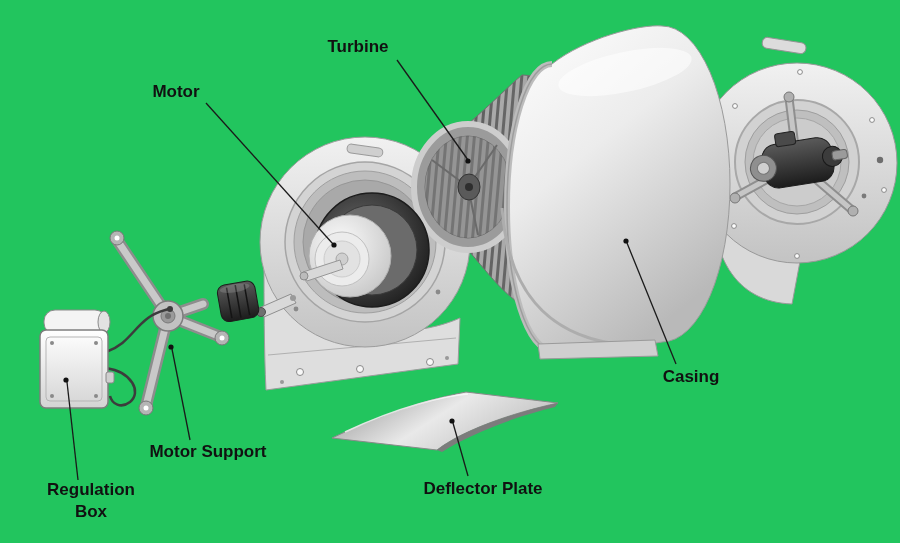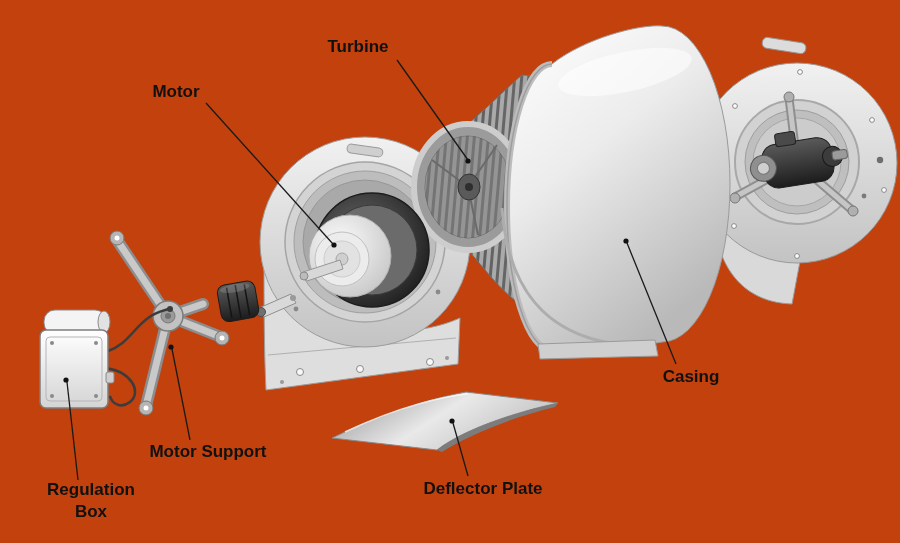"Turbine" .stage { background: #c2410c -> #22c55e }
